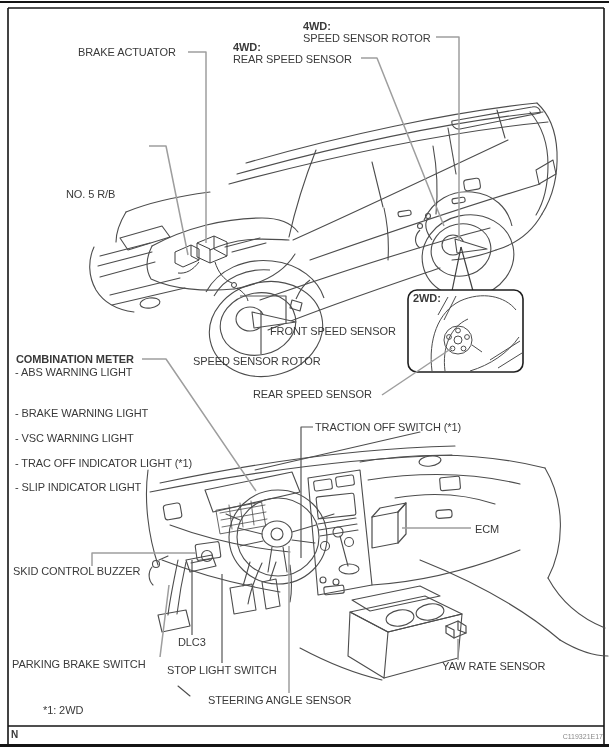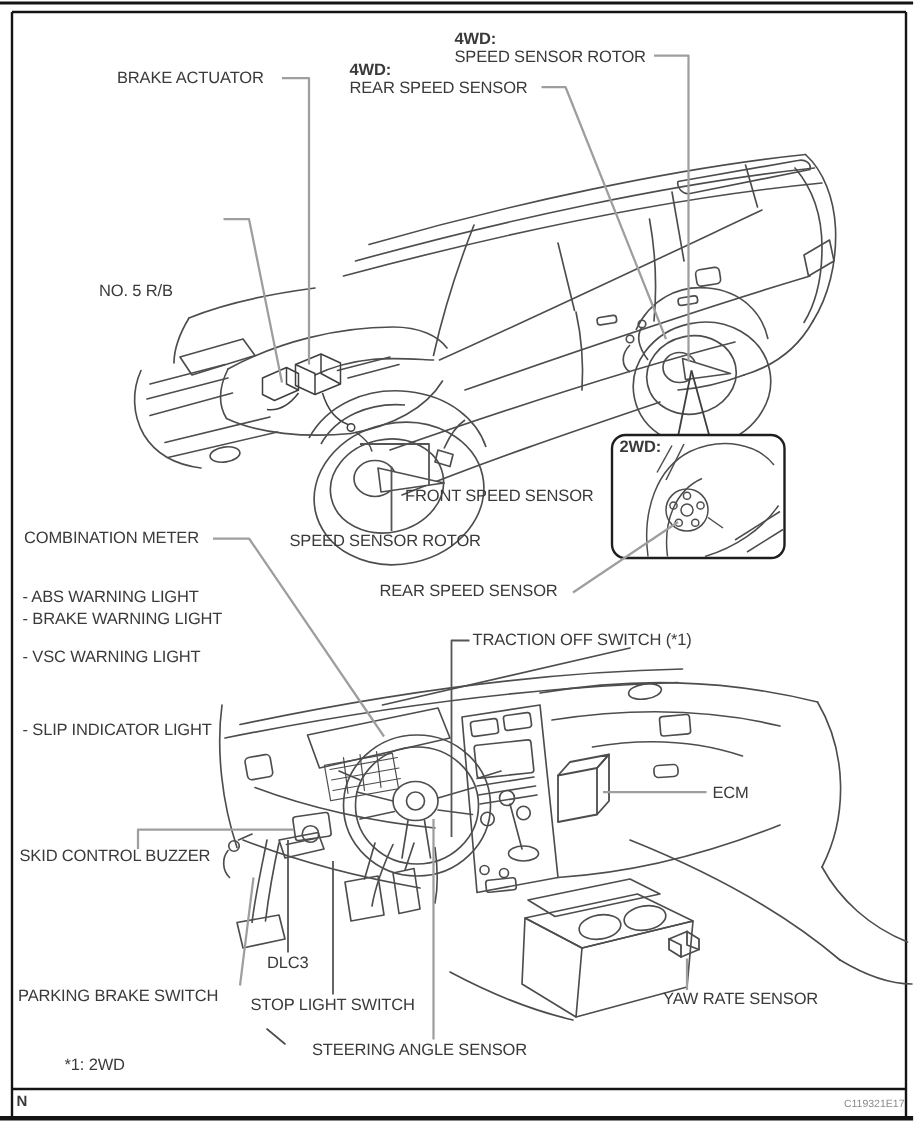"COMBINATION METER" div.lbl { font-weight: none -> bold }
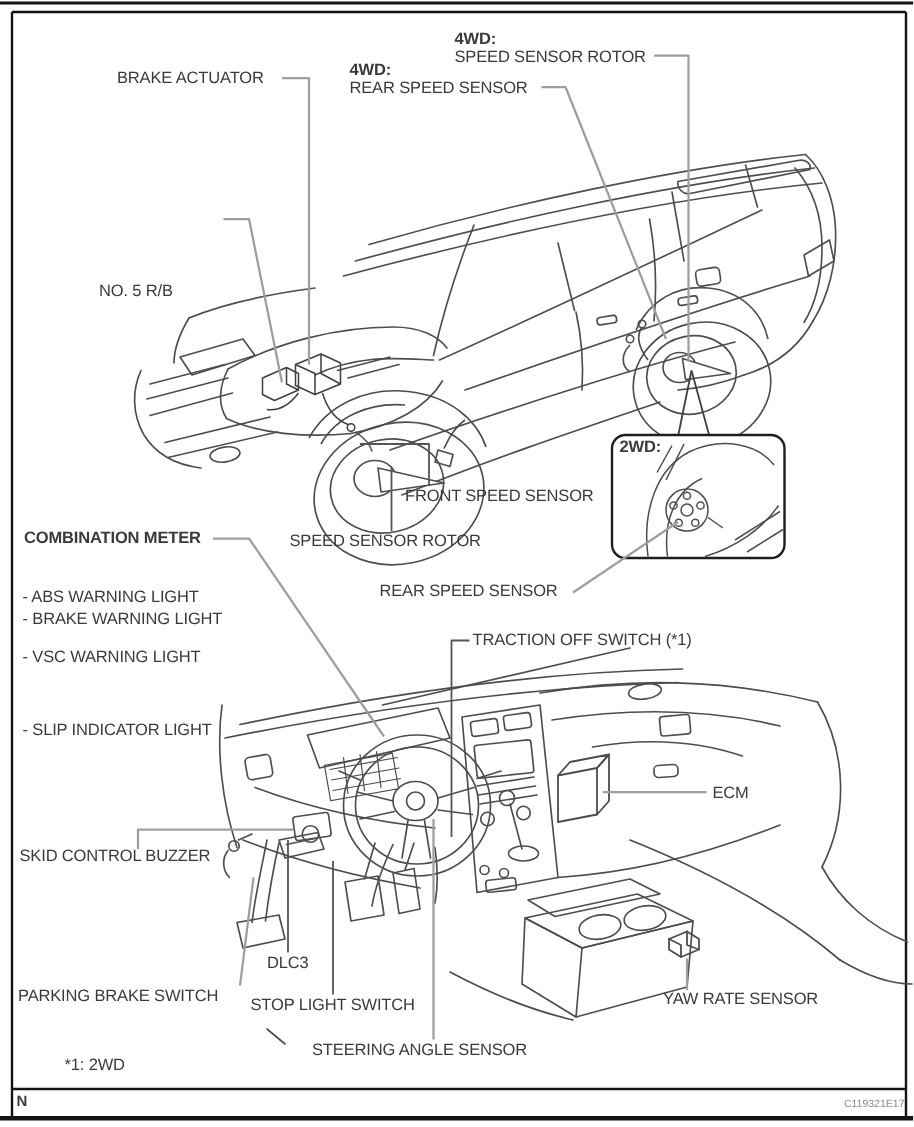"- ABS WARNING LIGHT" div.cm-item { top: 392px -> 366px }
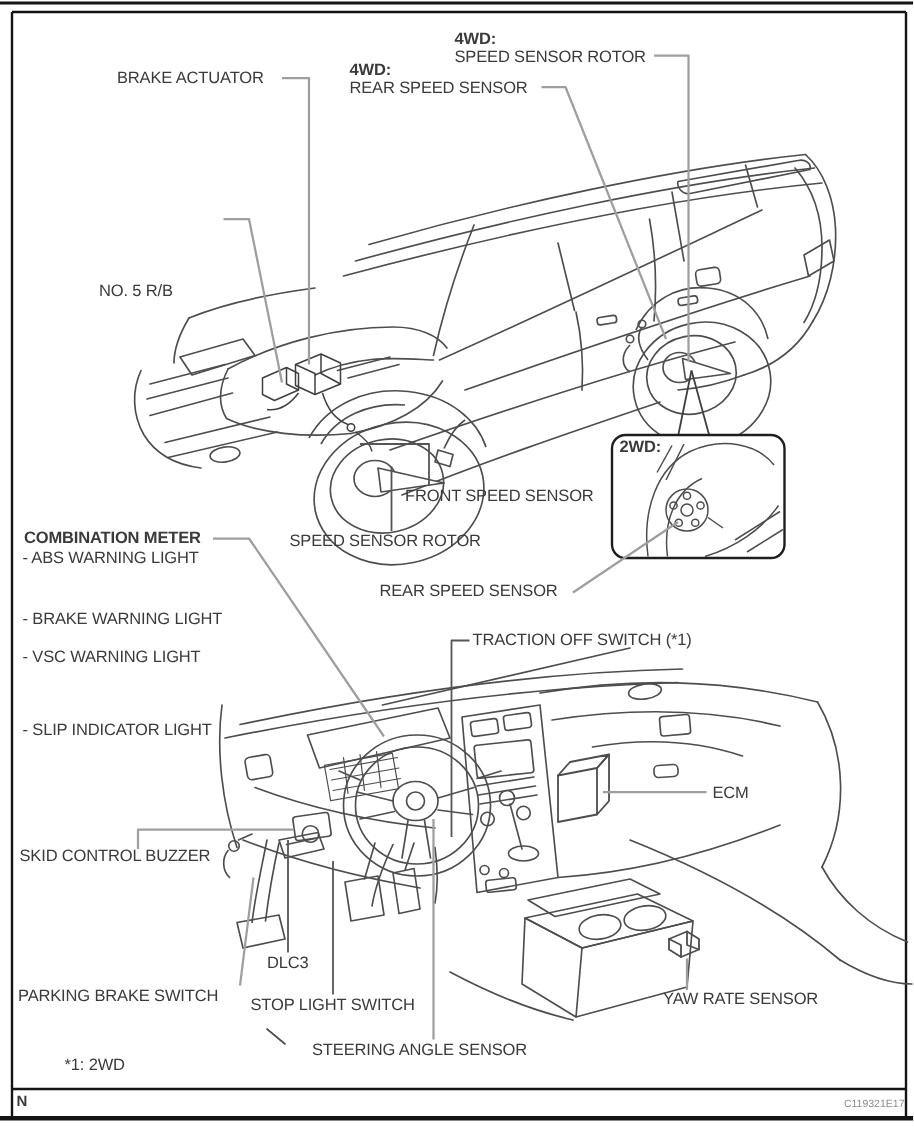"- TRAC OFF INDICATOR LIGHT" div.cm-item { html: none -> <div>- TRAC OFF INDICATOR LIGHT (*1)</div> }
